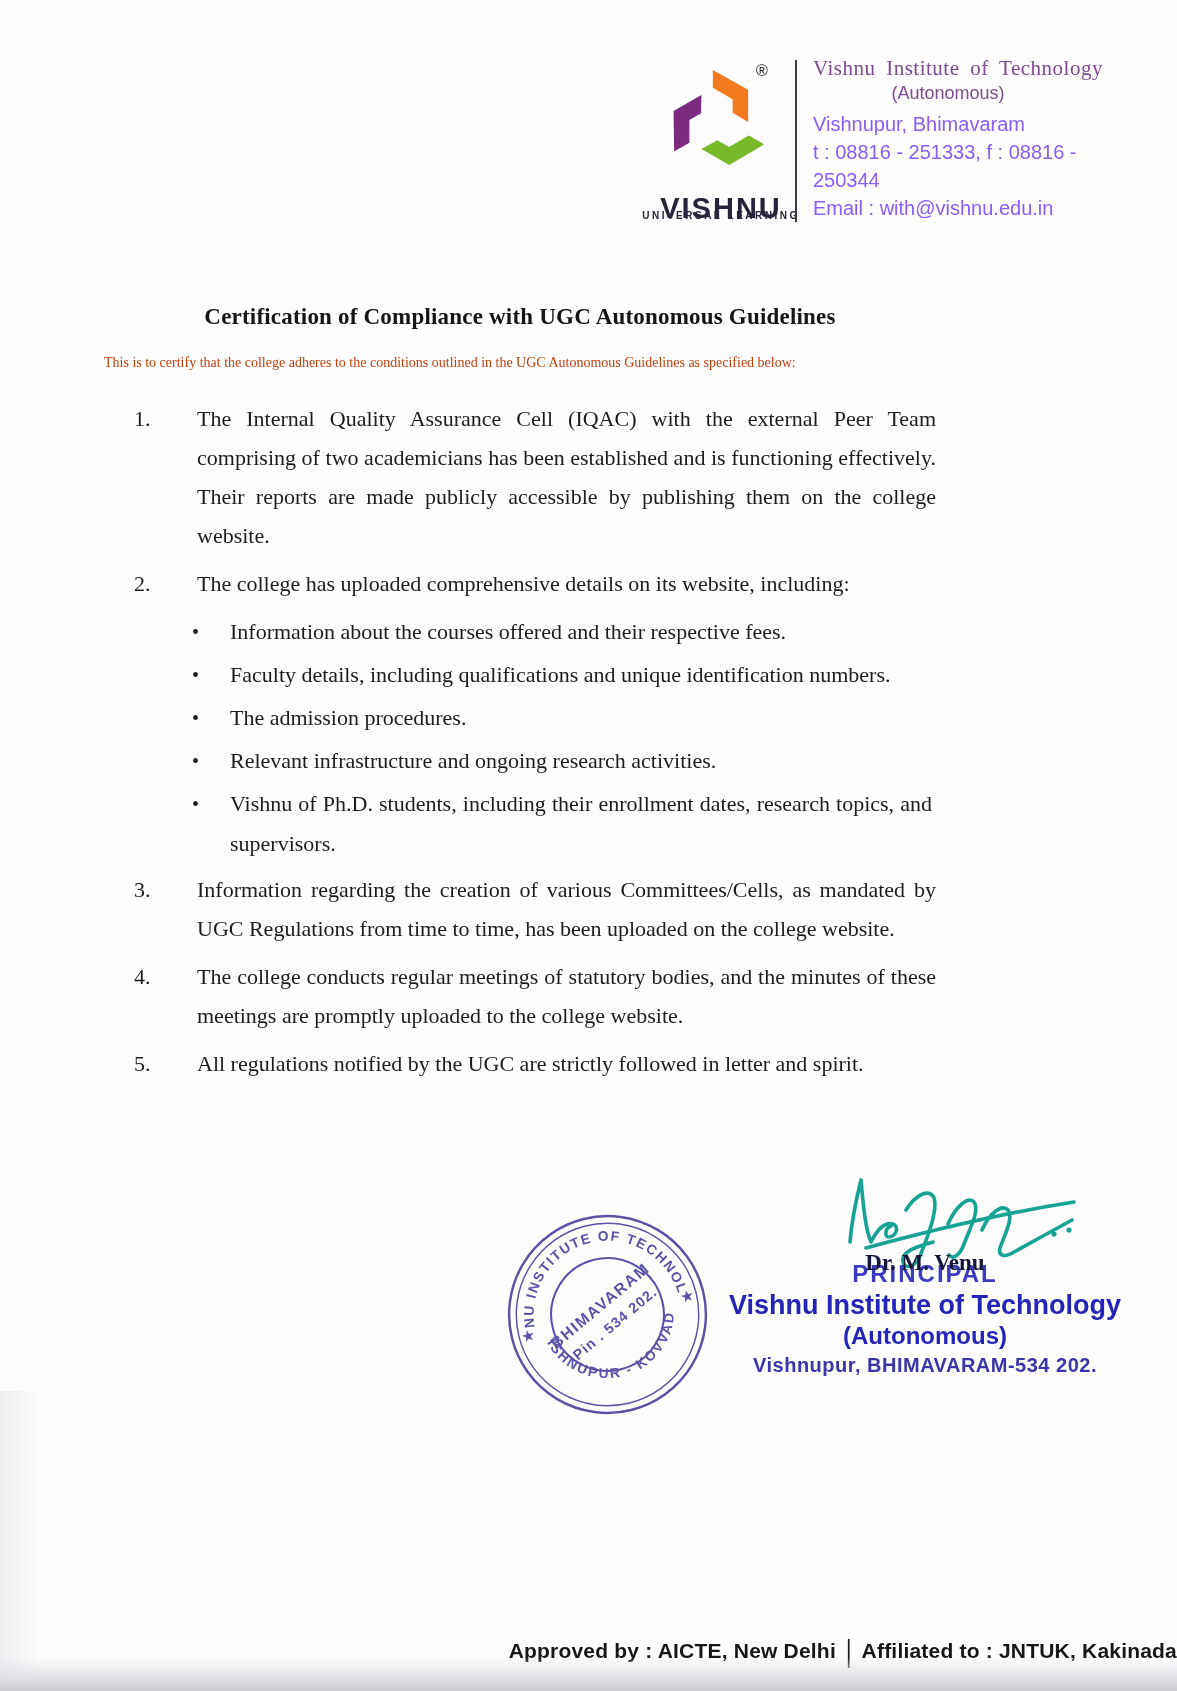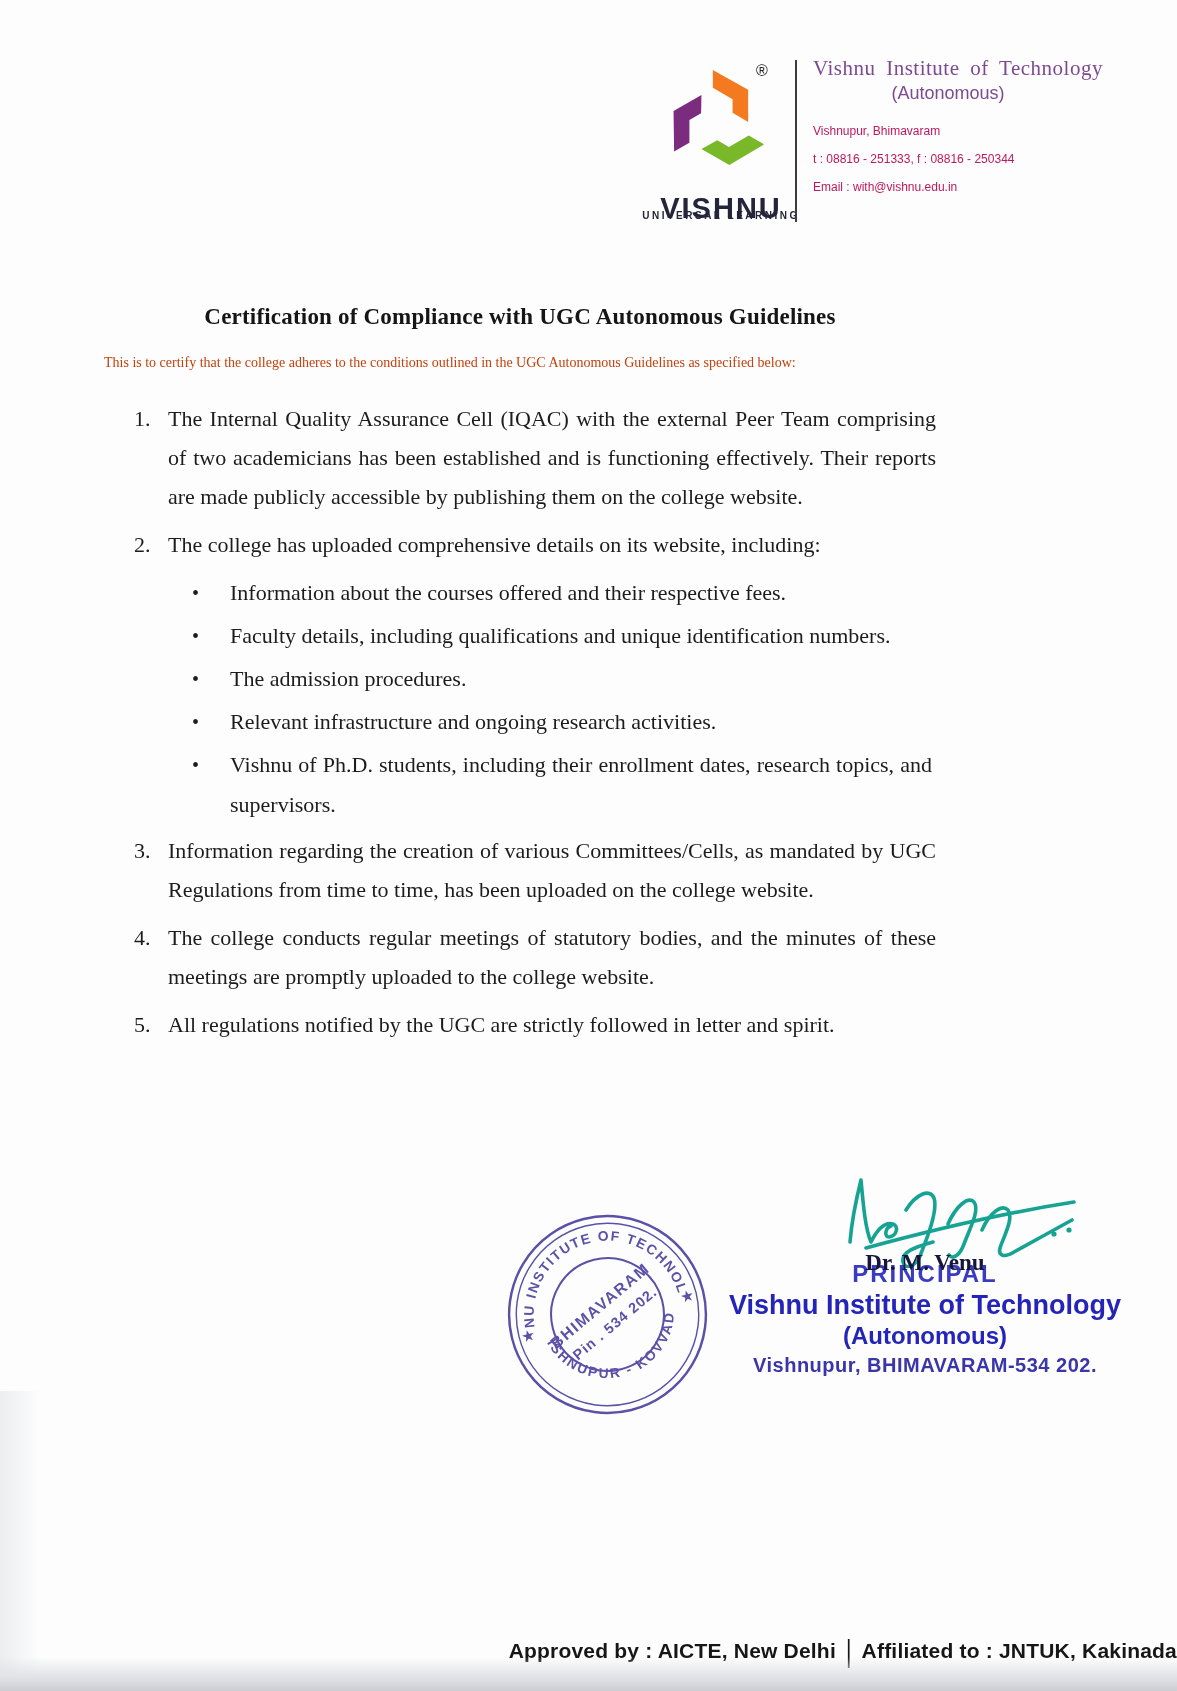"Vishnupur, Bhimavaram" .inst-addr { color: #be185d -> #8b5cf6; font-size: 12px -> 20px; margin-top: 13px -> 6px }
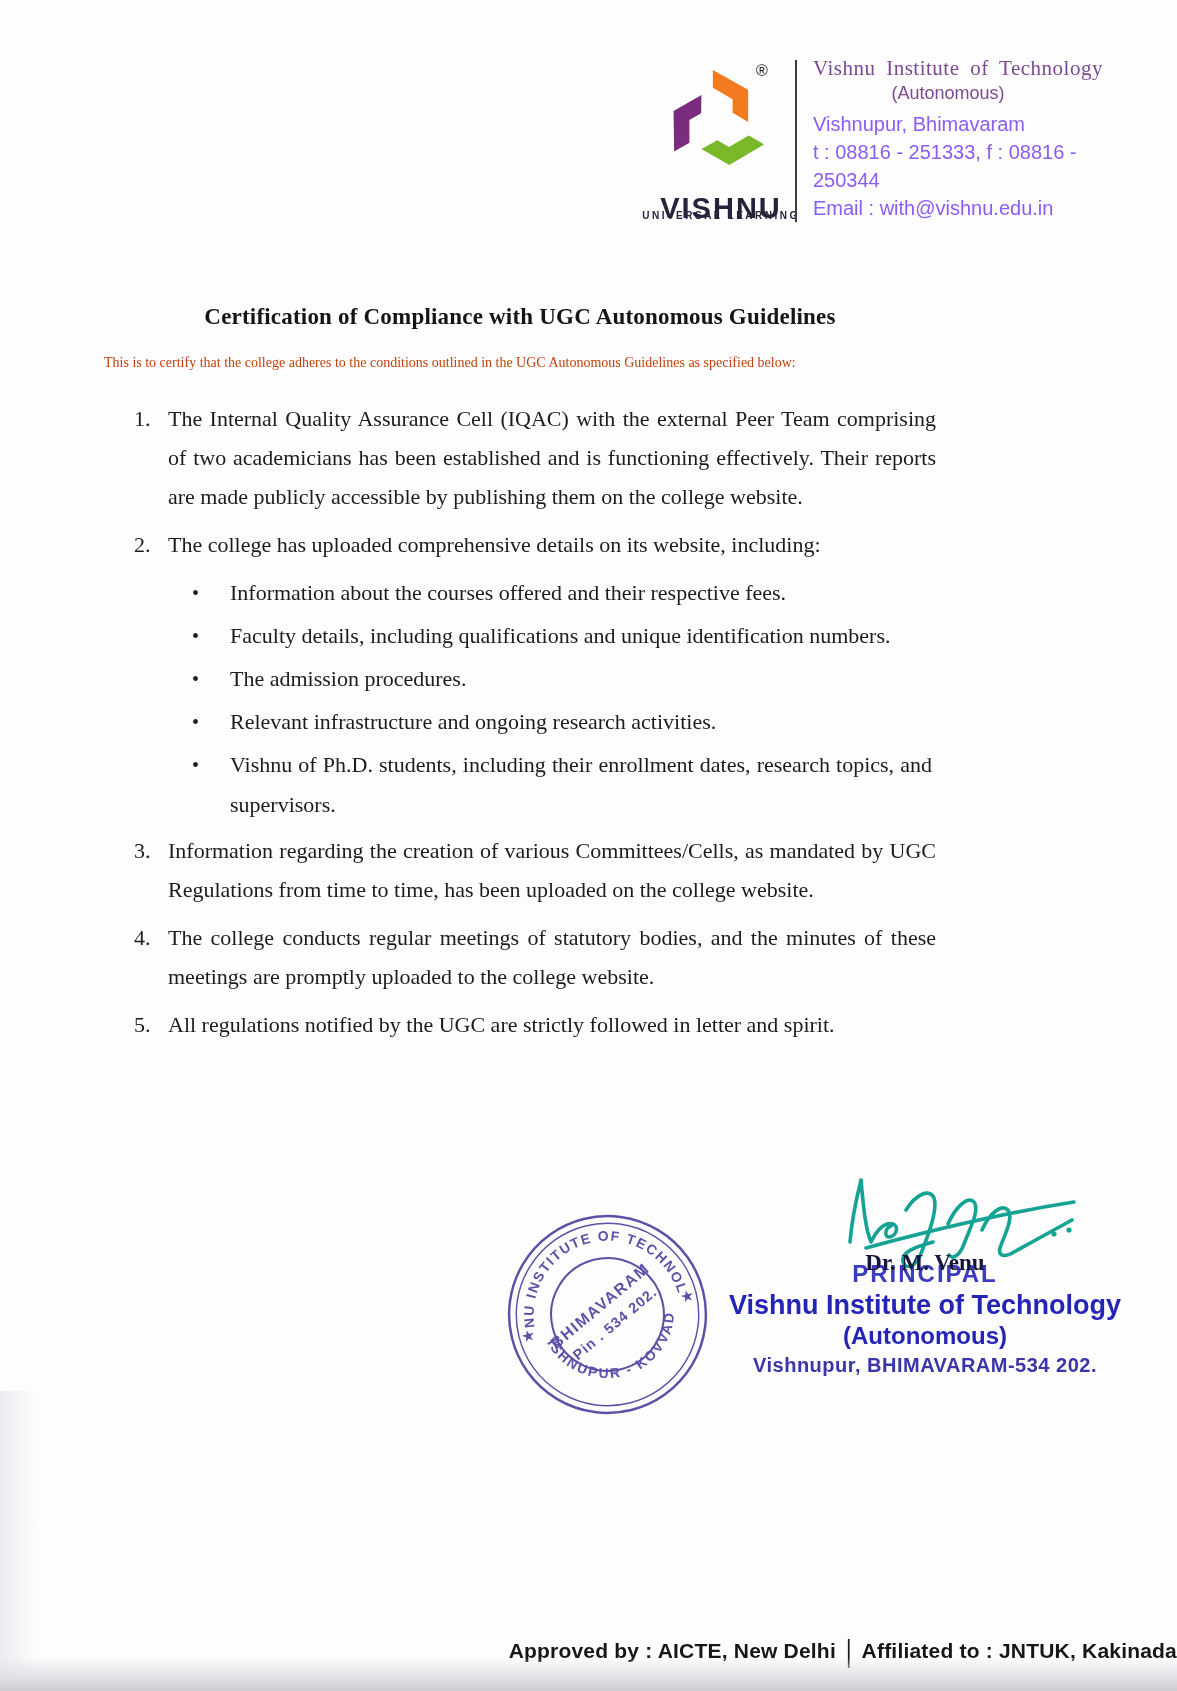"The Internal Quality Assurance Cell" .li-text { margin-left: none -> 29px }
